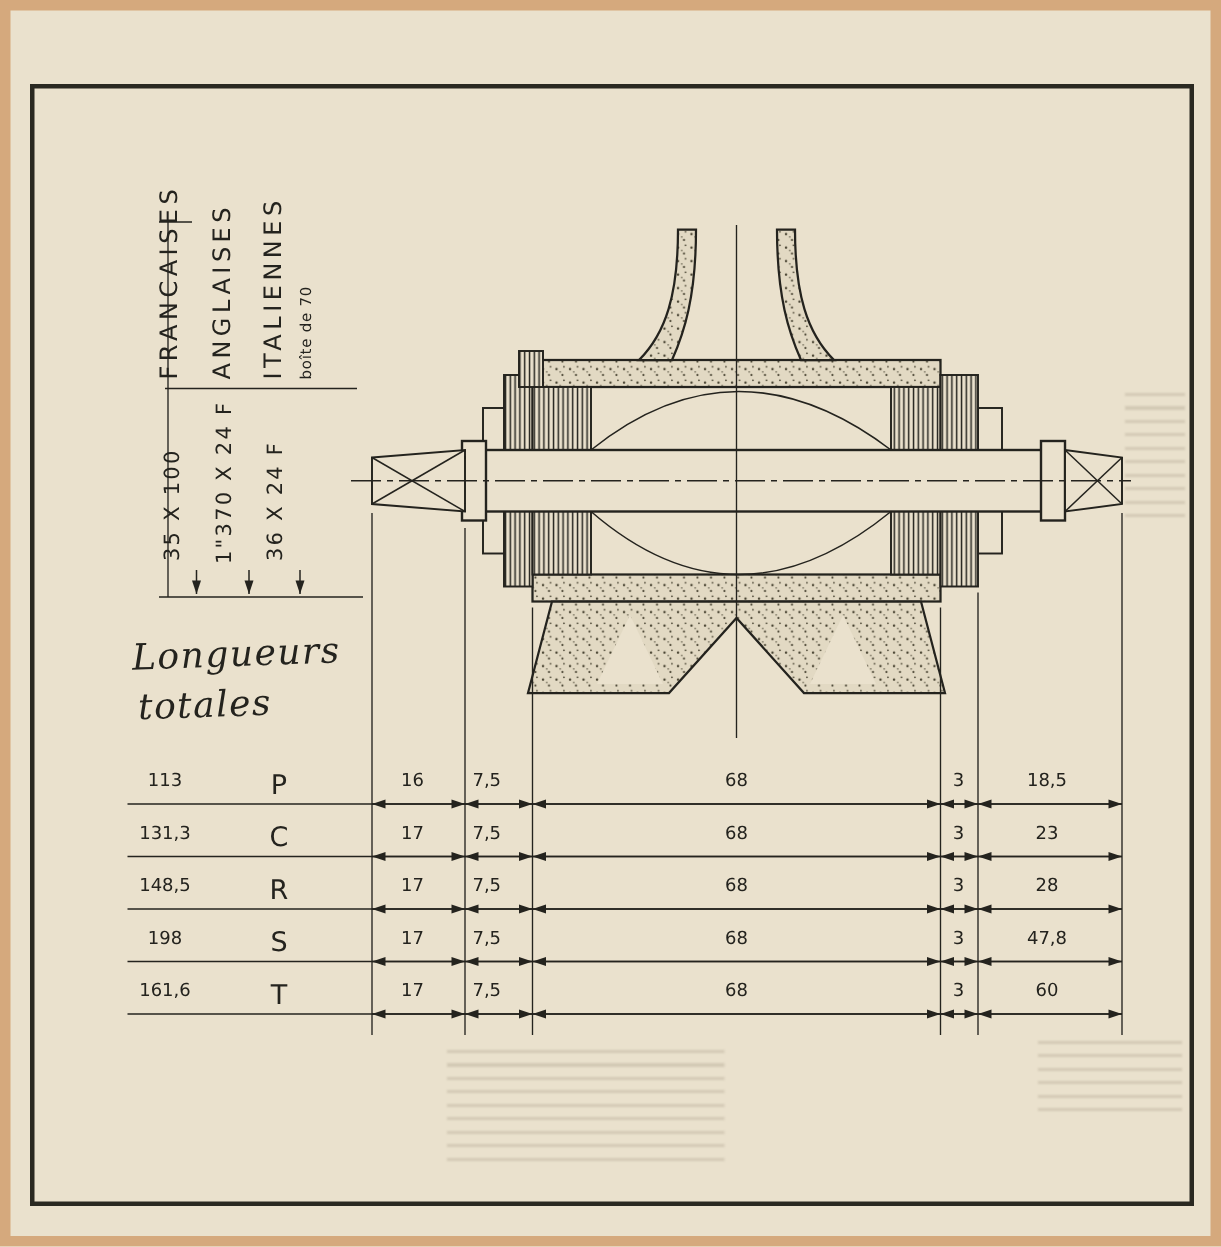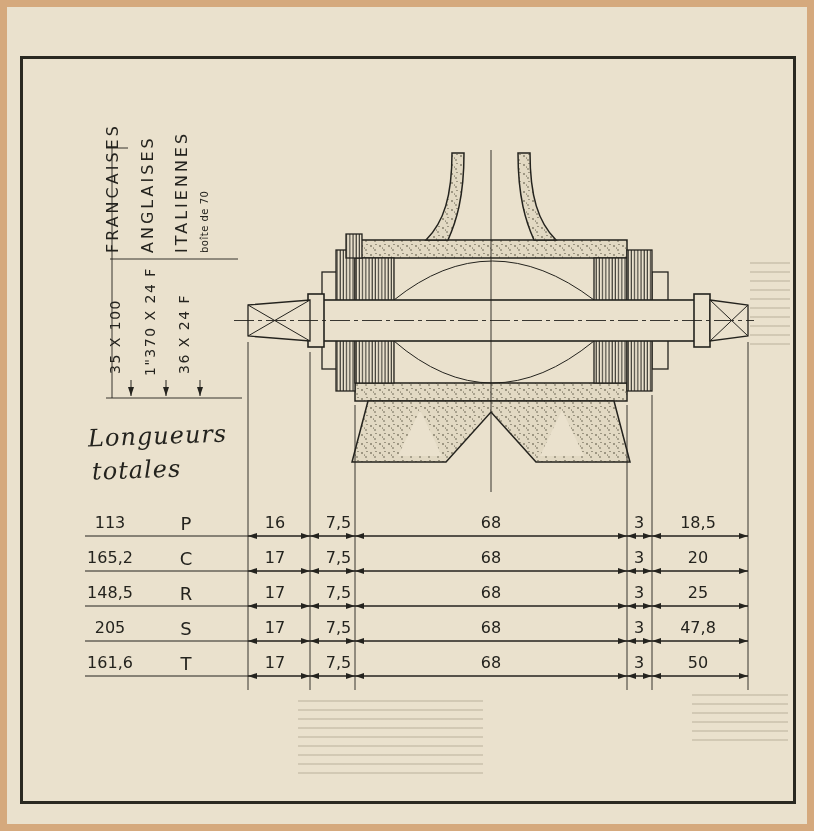"113" .cell { font-size: 16px -> 12px }
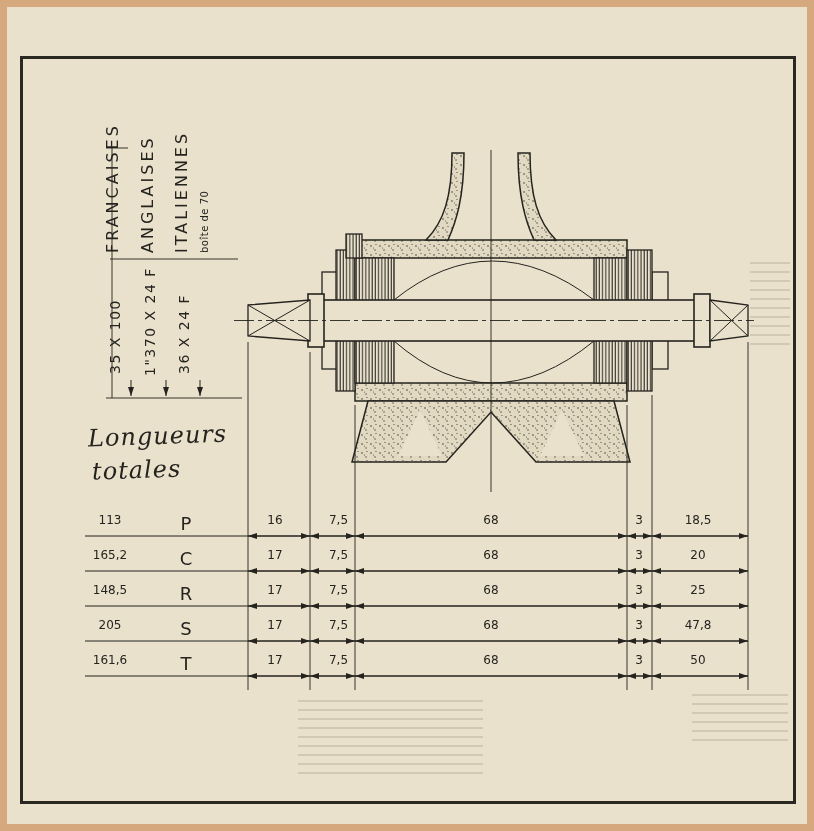"7,5" .c-d2 { left: 318px -> 304px }
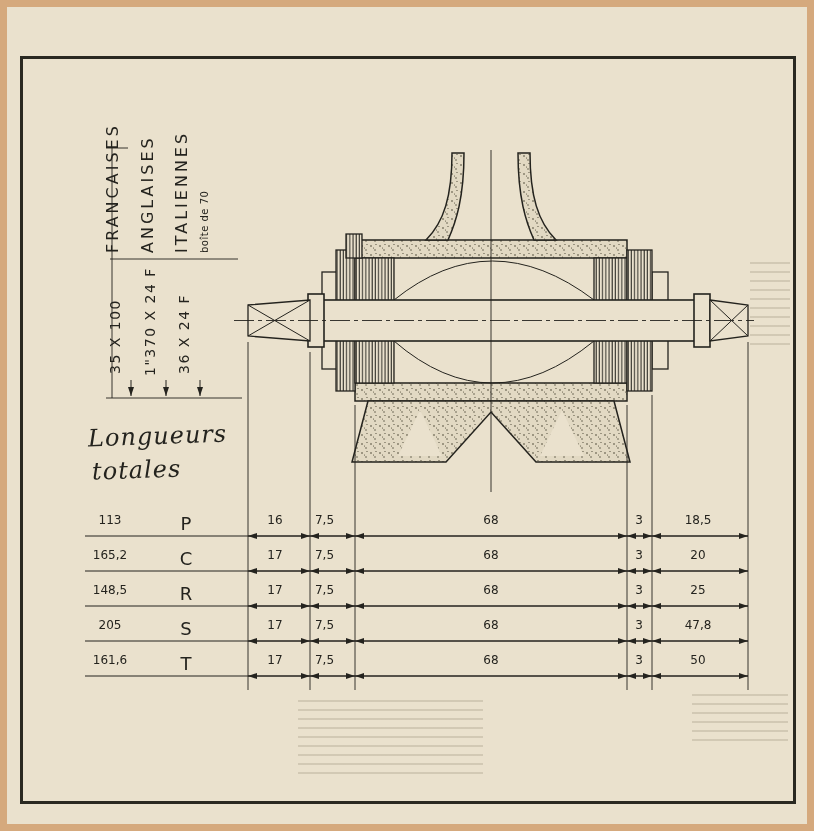"165,2" span.cell { text: 165,2 -> 131,3 }
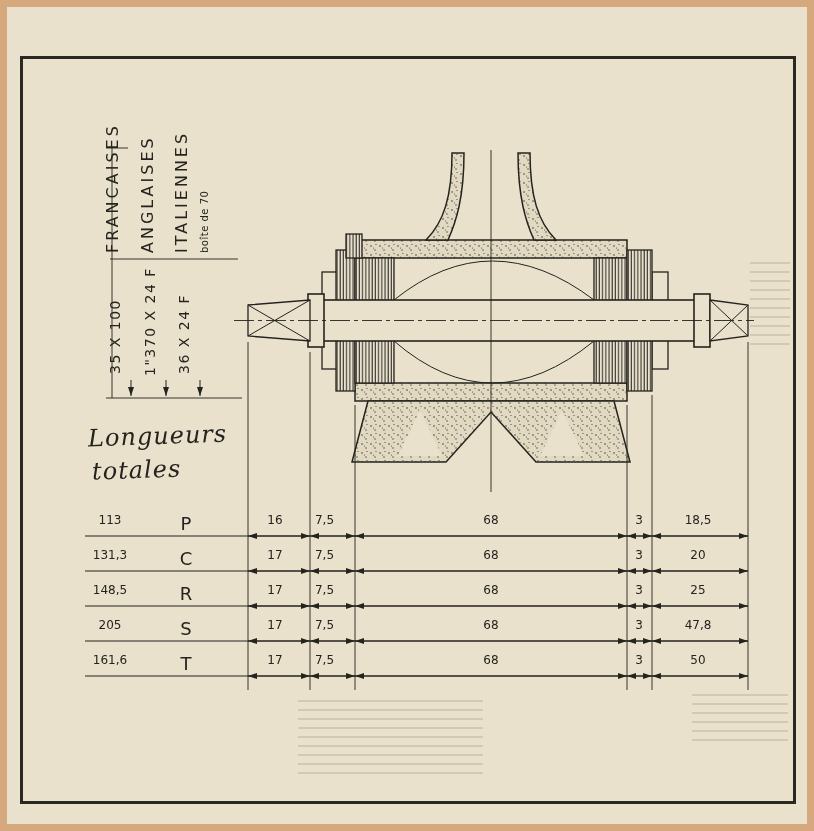"20" span.cell { text: 20 -> 23 }
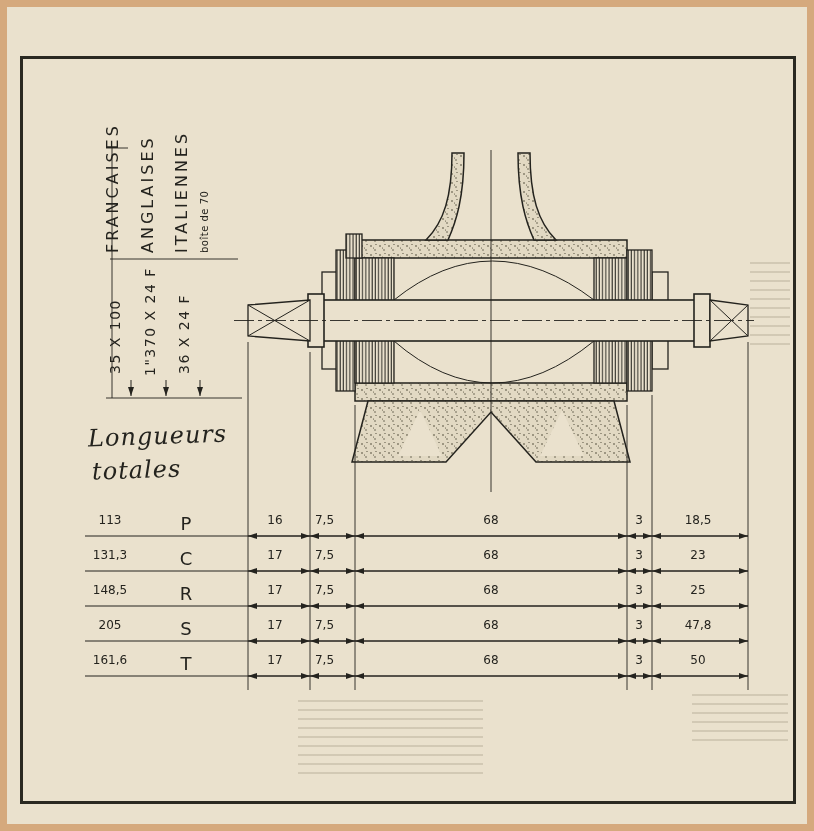"25" span.cell { text: 25 -> 28 }
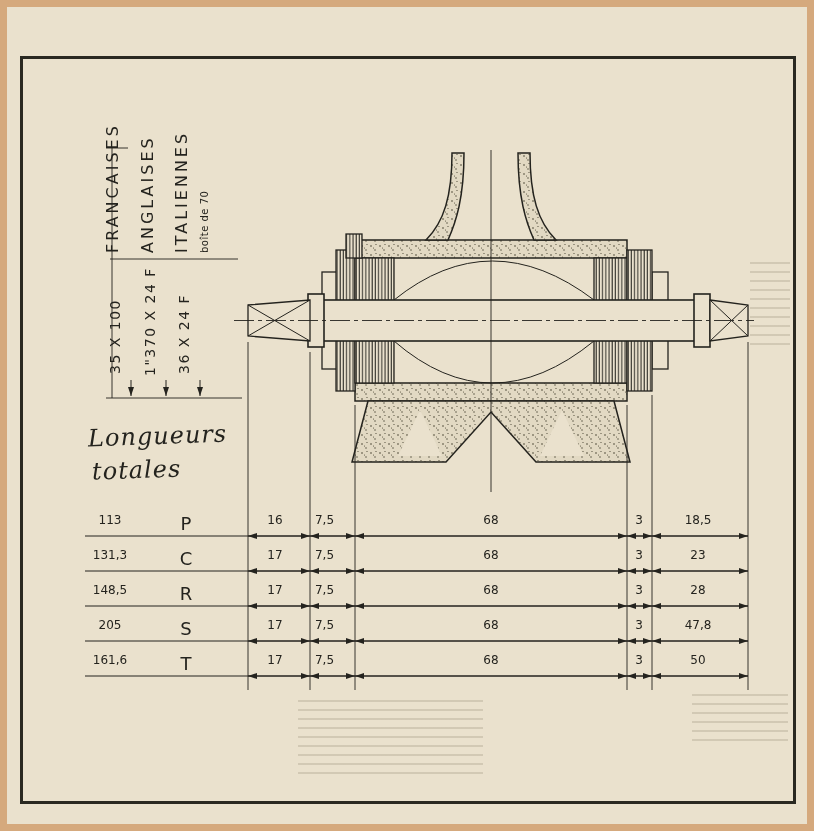"205" span.cell { text: 205 -> 198 }
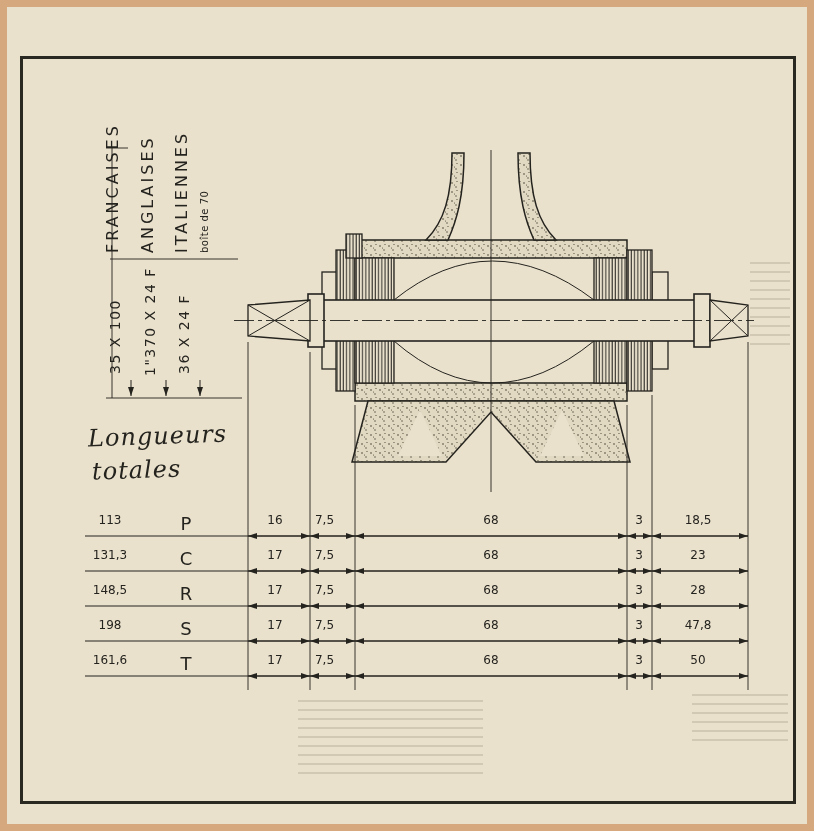"50" span.cell { text: 50 -> 60 }
